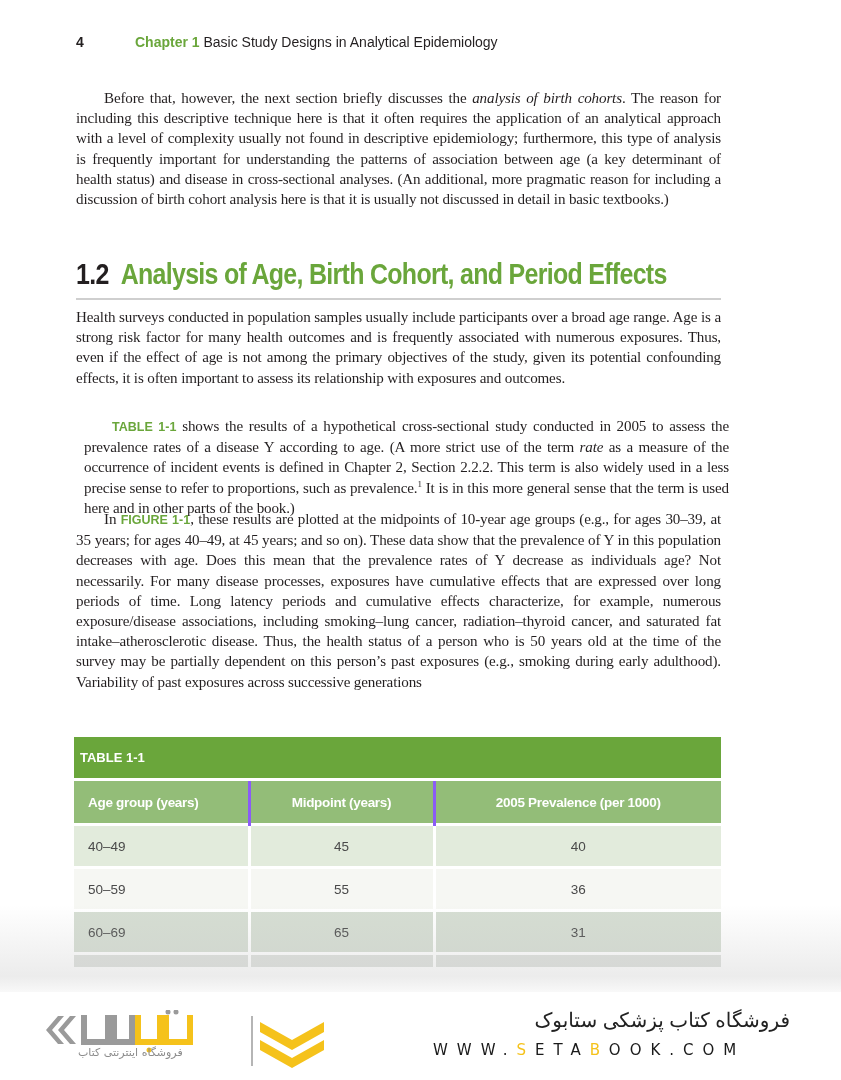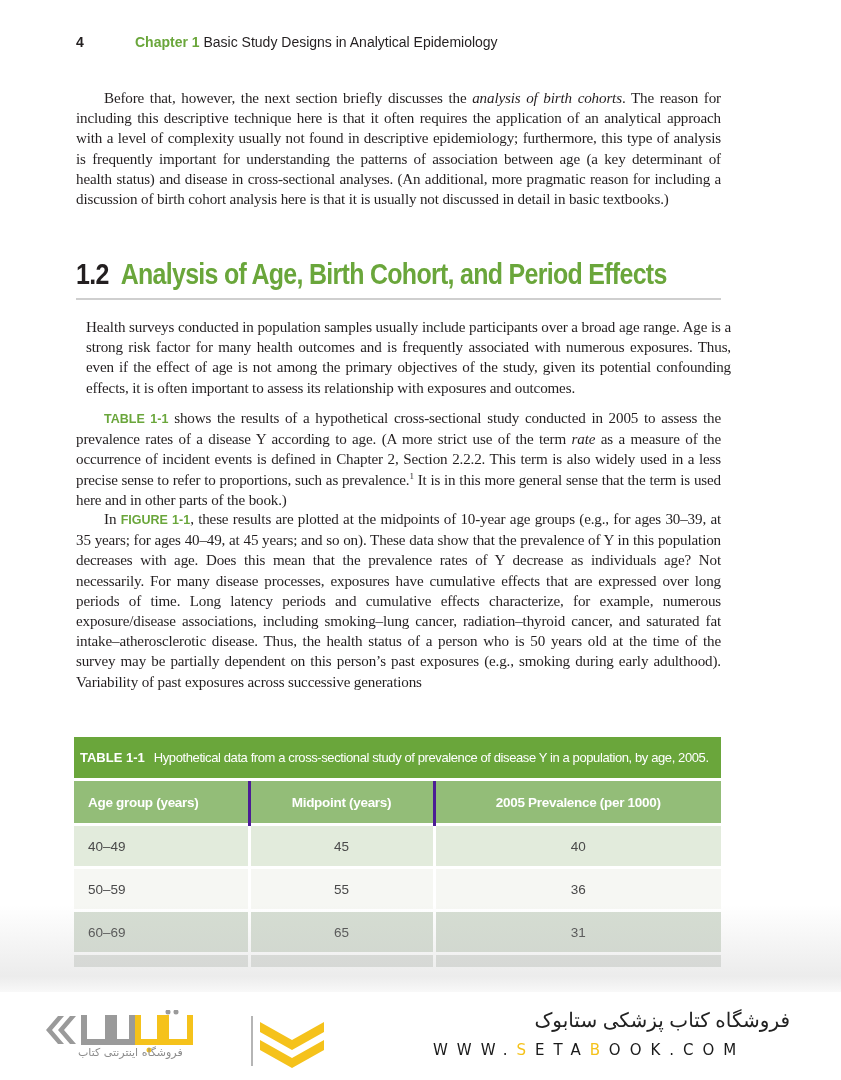"Health surveys conducted in population" p.para { margin: 10px -> 0 }
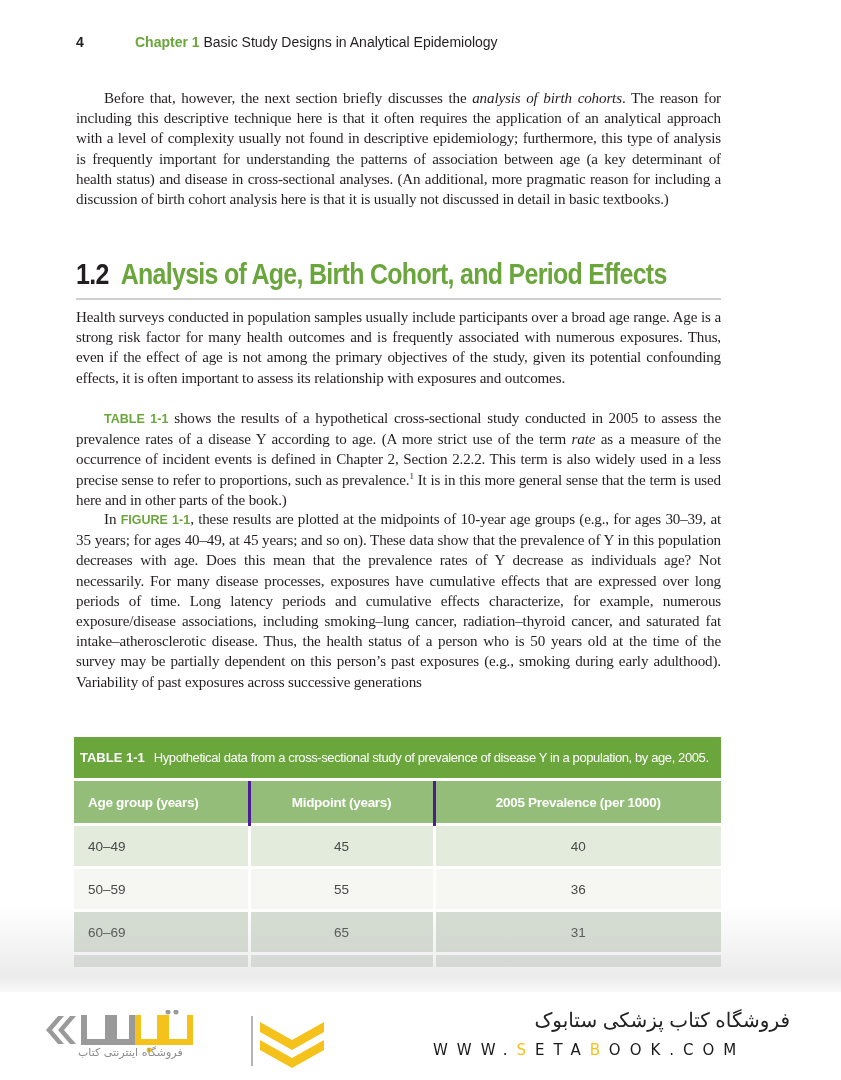"TABLE 1-1 shows the results" p.para { margin: 0 -> 8px }
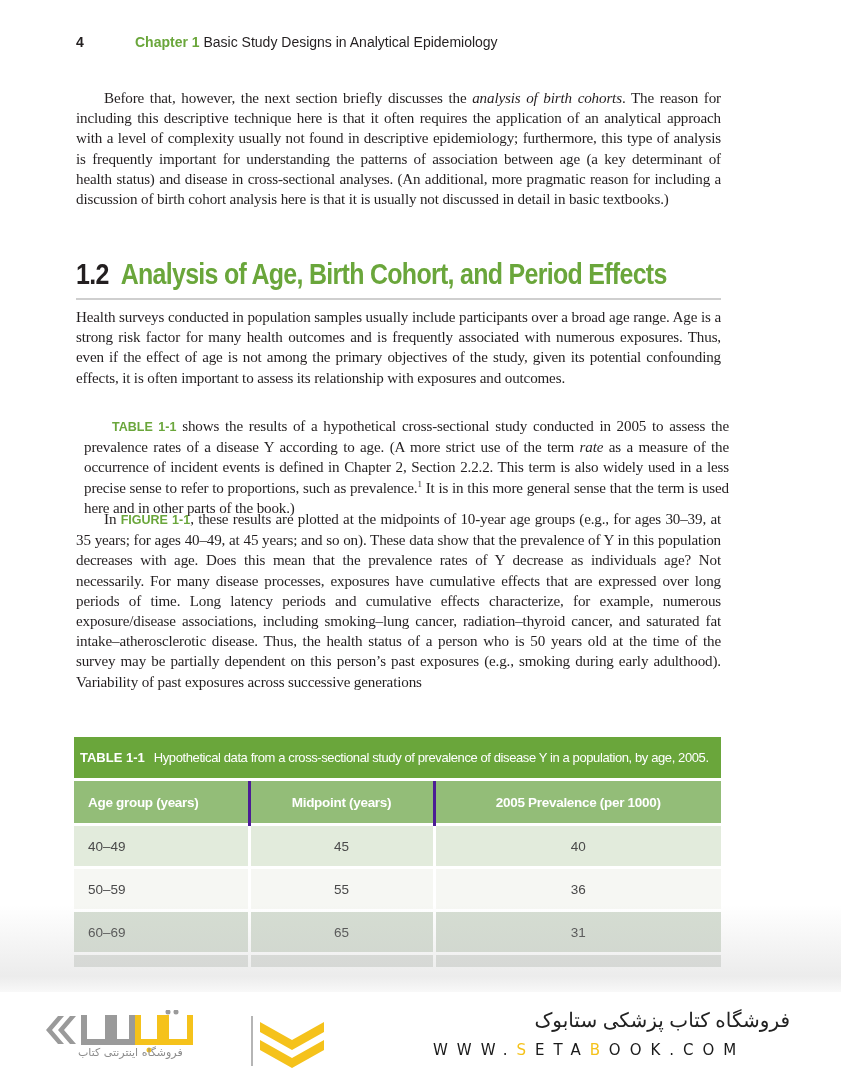"Hypothetical data from a cross-sectional" span { html: <span>Hypothetical data from a cross-sectional study of prevalence of disease Y in a population, by age, 2005.</span> -> none }
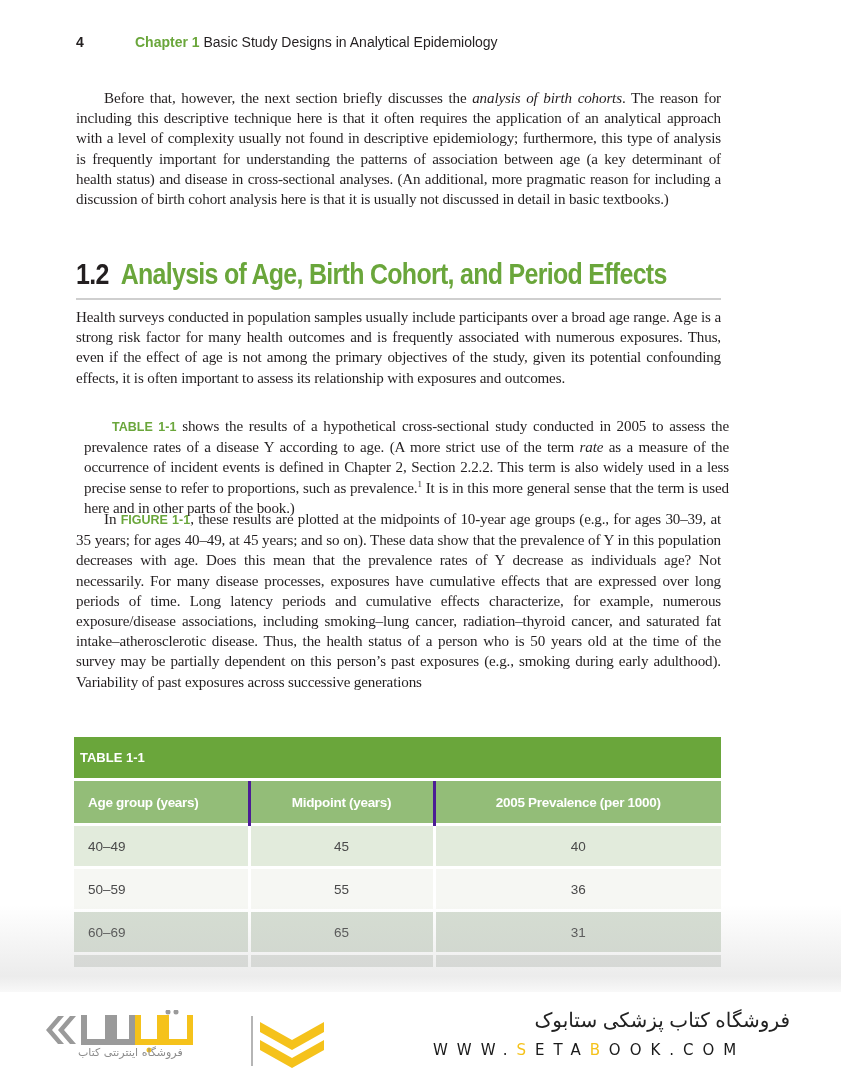"Age group (years)" th { border-right: 3px solid #4c1d95 -> 3px solid #8b5cf6 }
